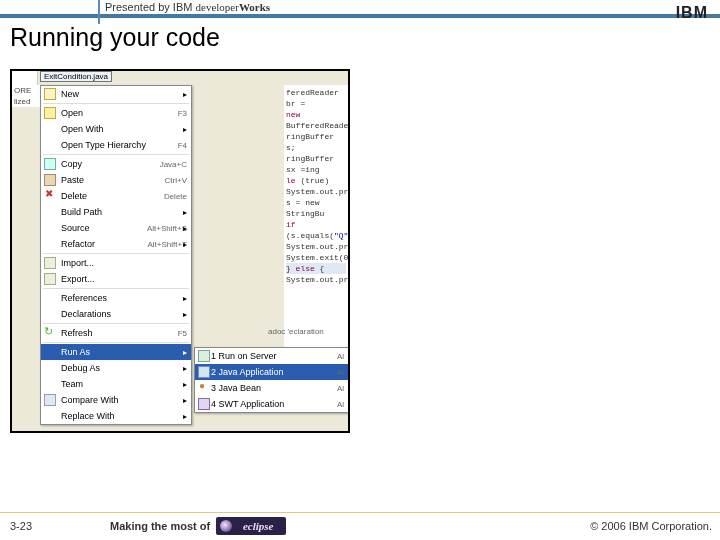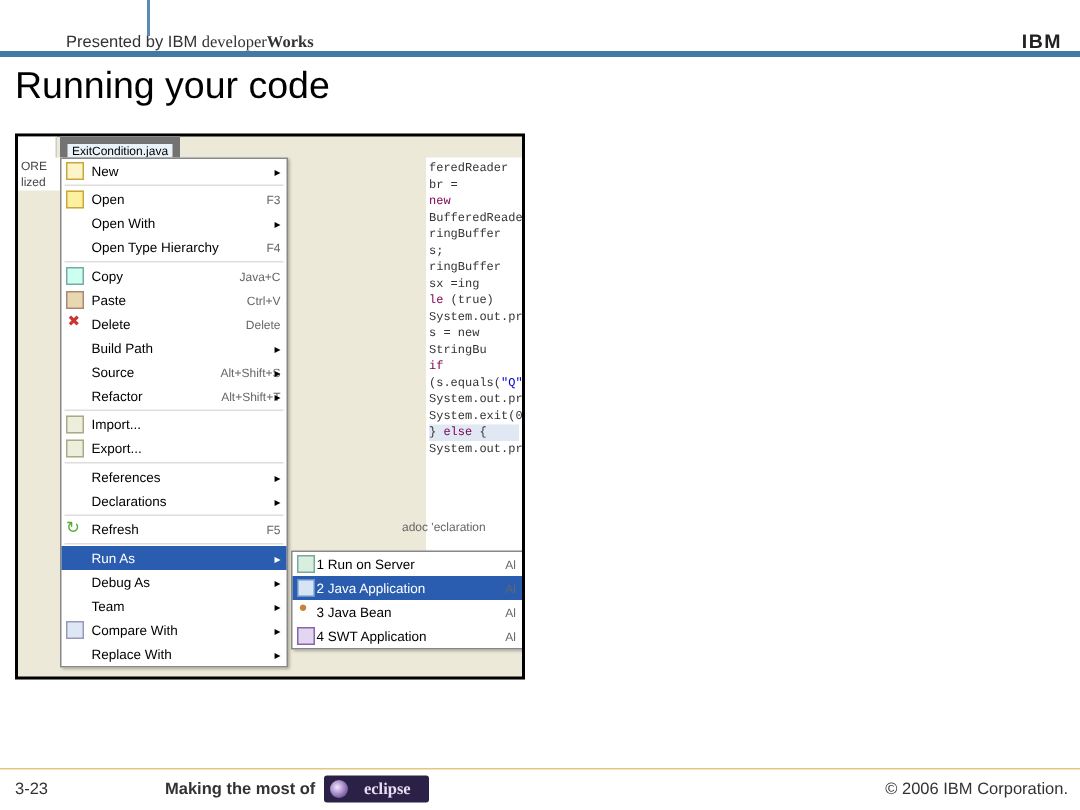"Presented by IBM developerWorks" .header-bar { align-items: flex-end -> center; height: 34px -> 14px; padding-left: 44px -> 105px }
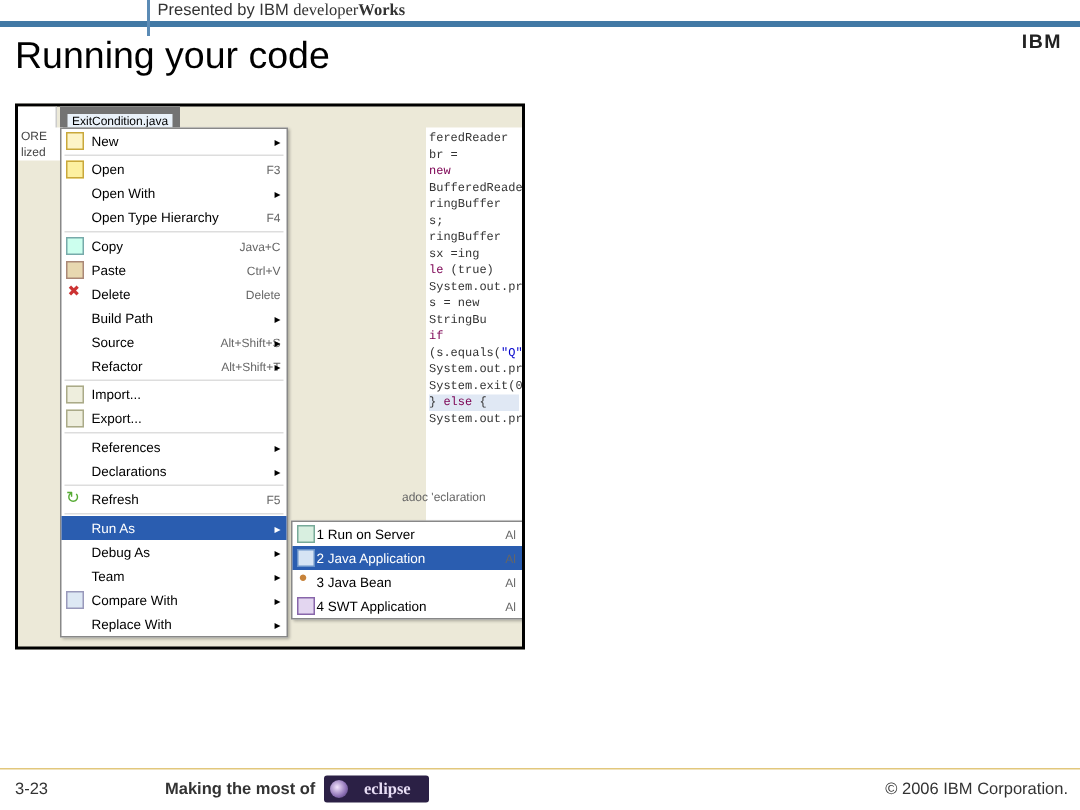"IBM" .header-logo { font-size: 13px -> 16px; top: 20px -> 4px }
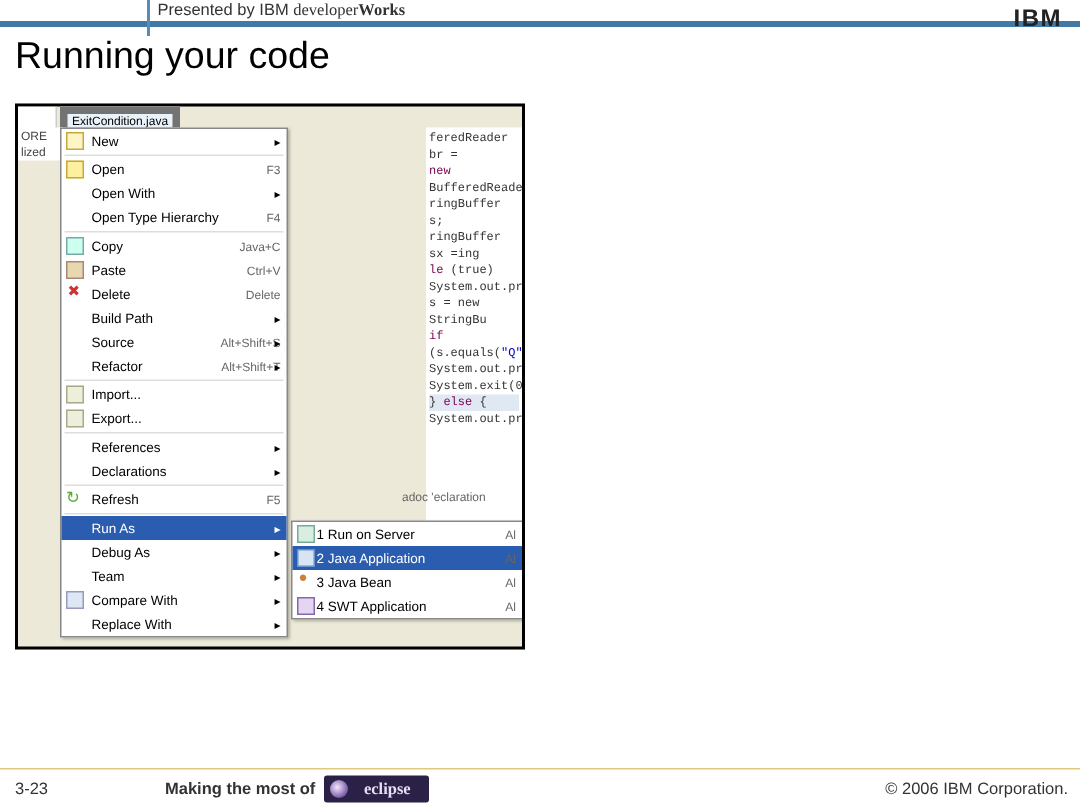"ExitCondition.java" .ss-tab { border: 5px solid #737373 -> 1px solid #737373 }
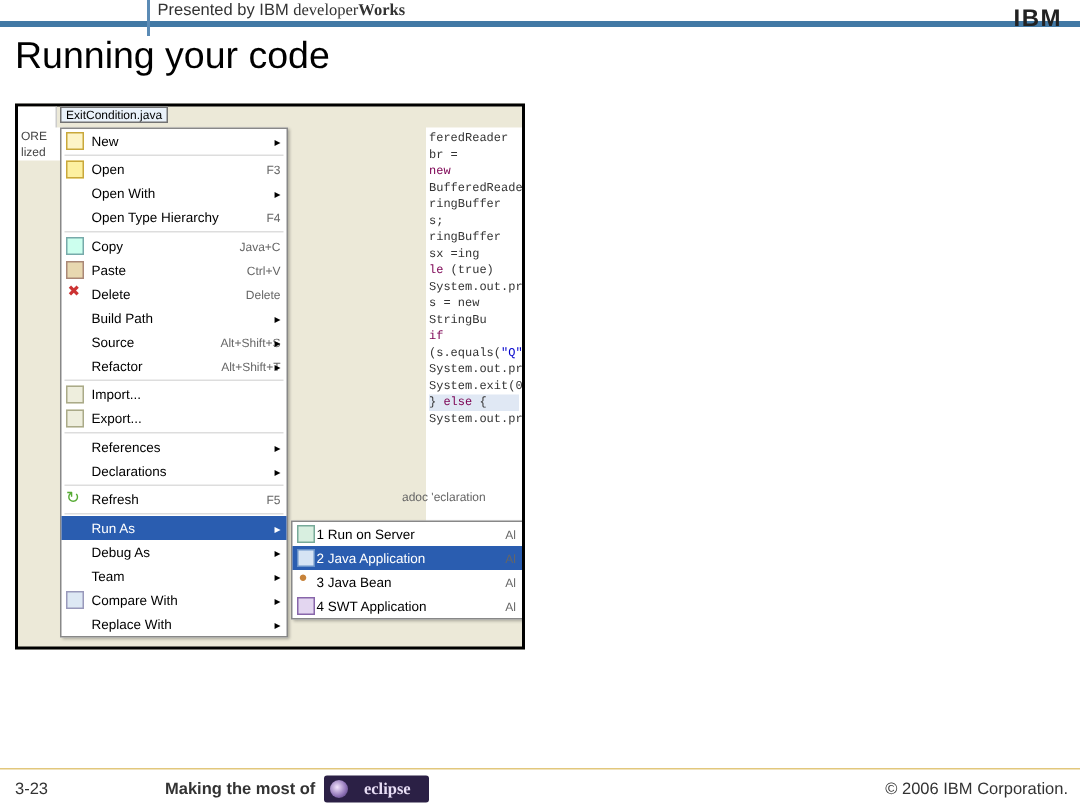"eclipse" .eclipse-mark span { font-style: none -> italic }
